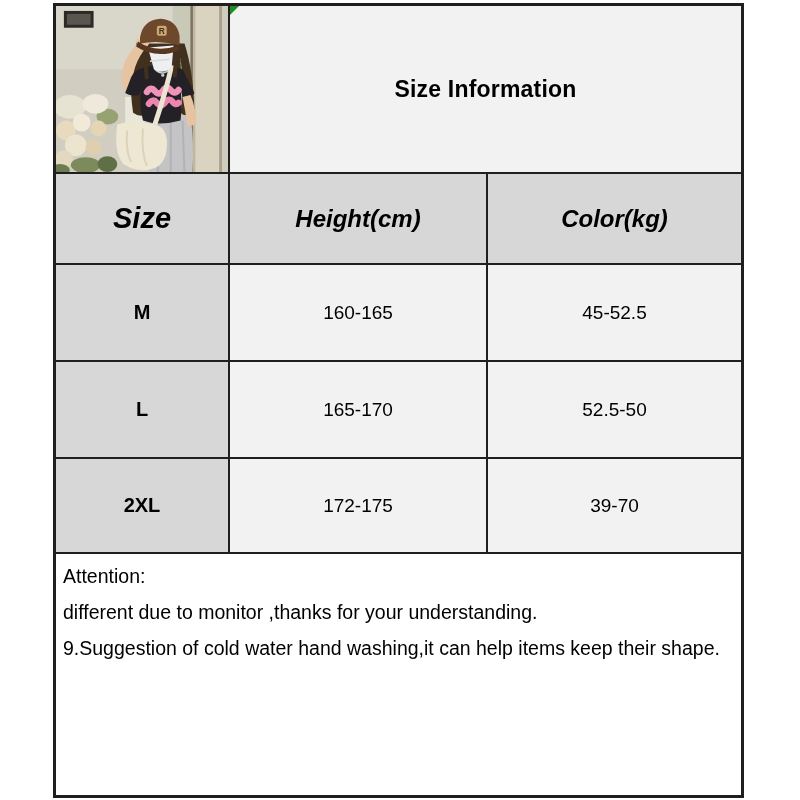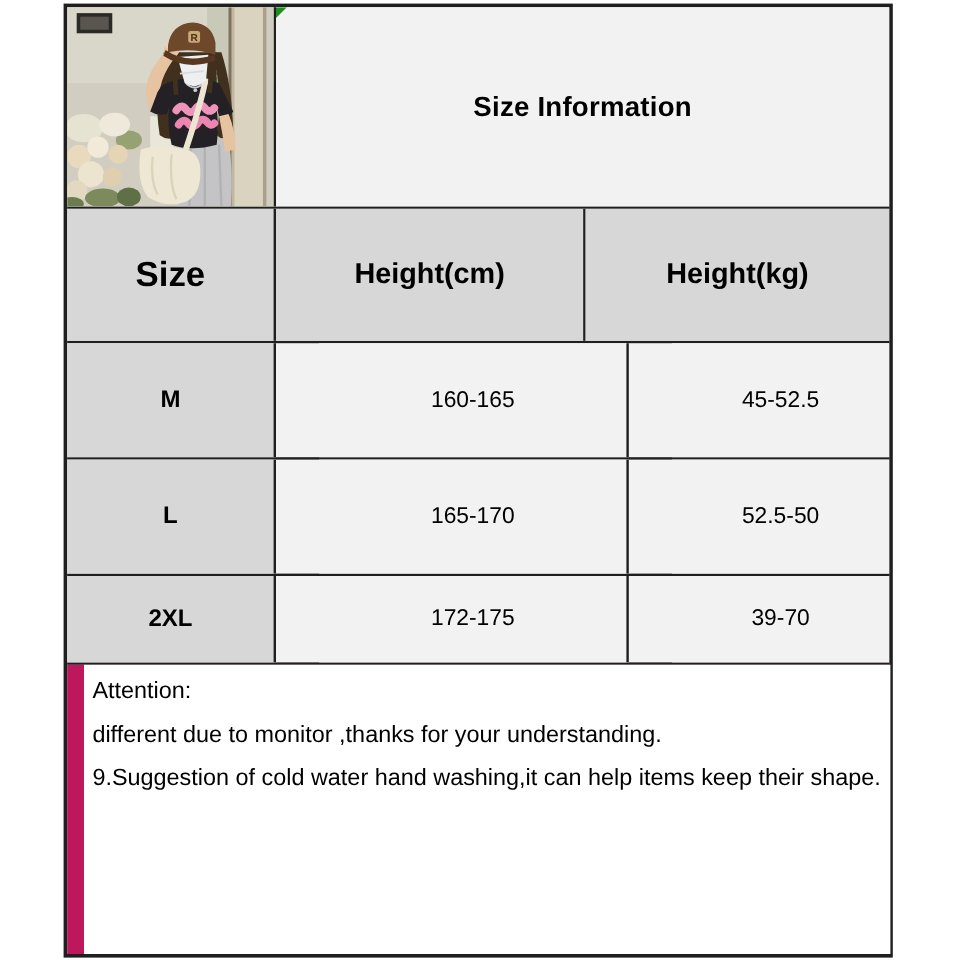"Size" .row-head { font-style: none -> italic; height: 112px -> 91px }
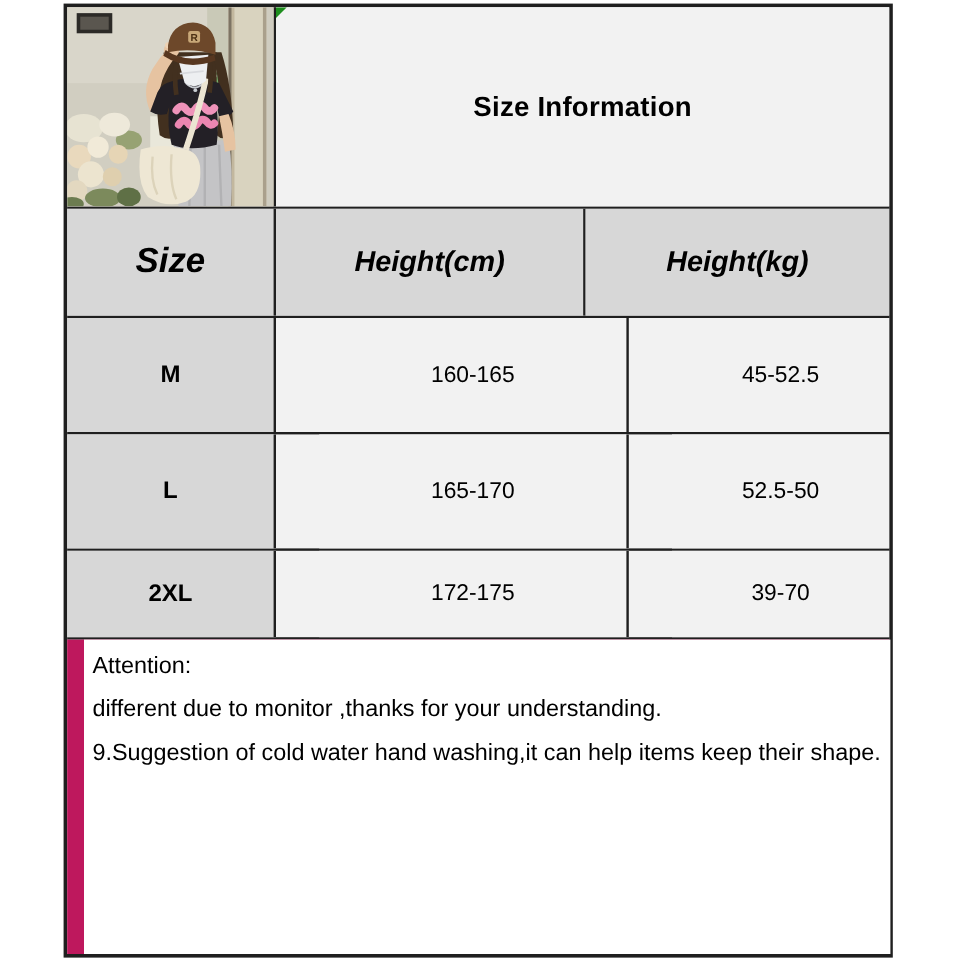"Height(kg)" div.cell { text: Height -> Color }
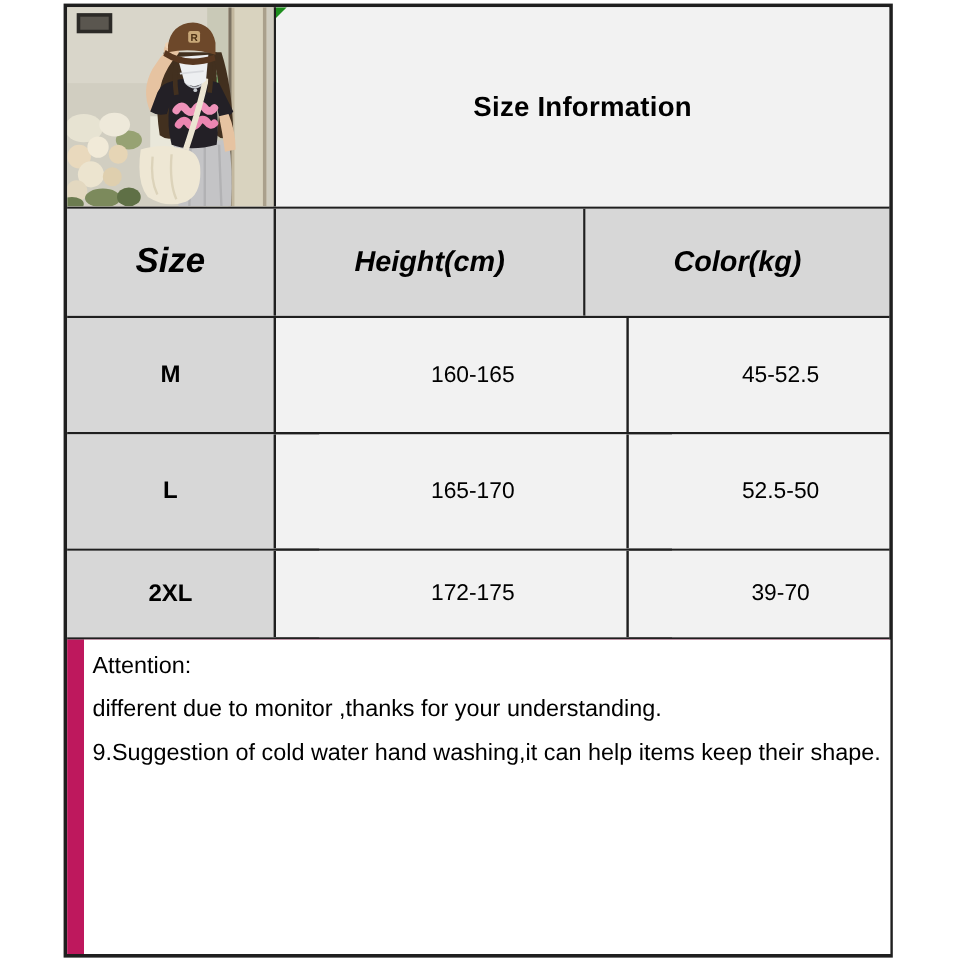"160-165" .value { margin-left: 36px -> none }
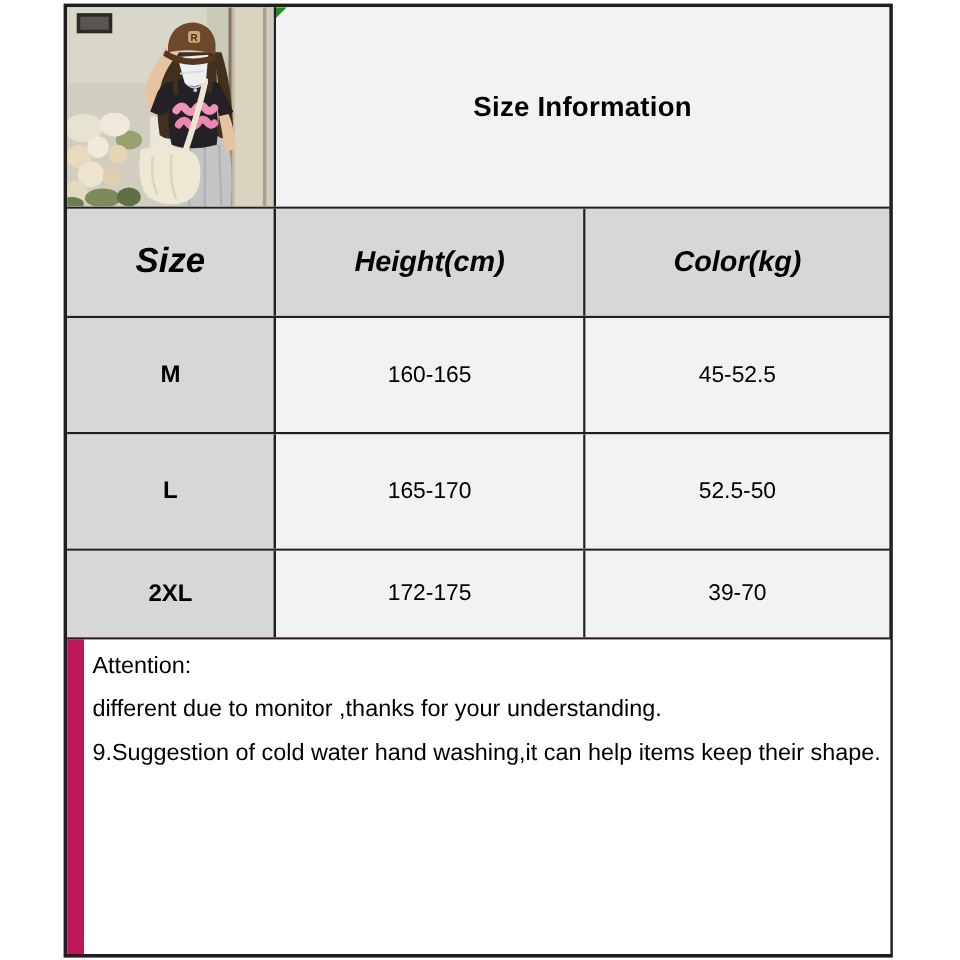"2XL" .row-2xl { height: 74px -> 95px }
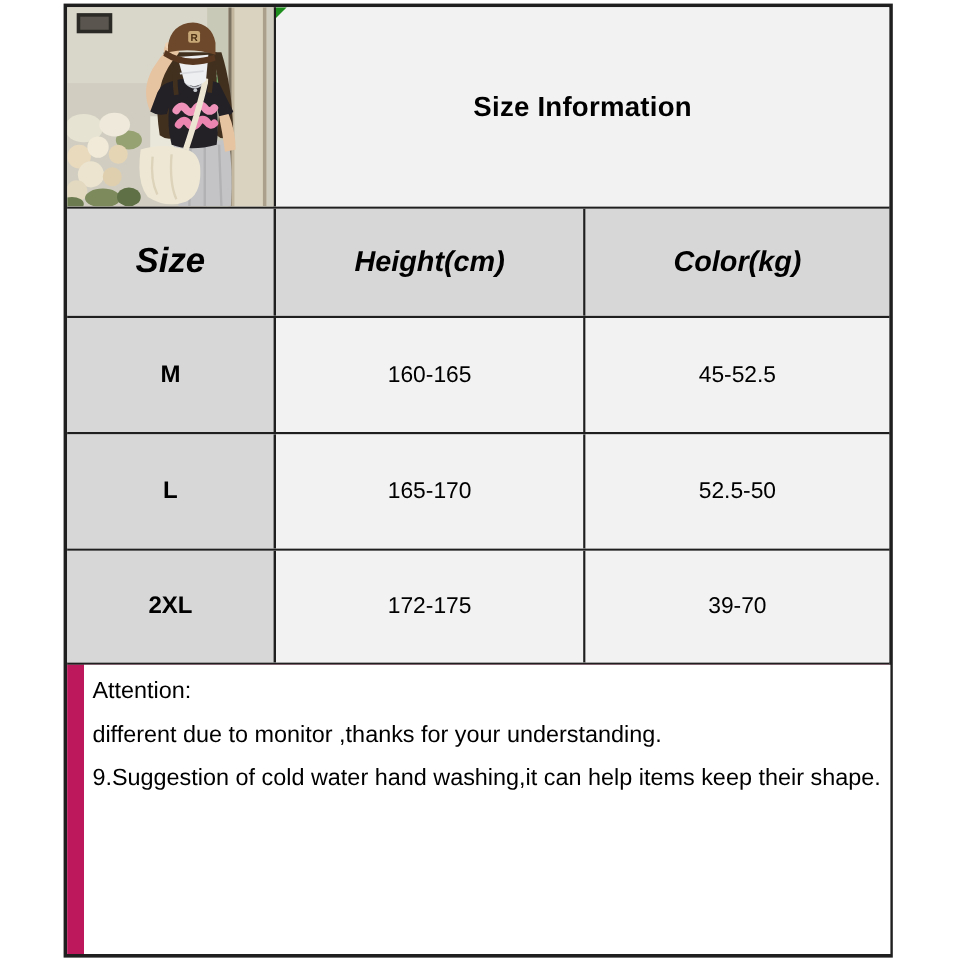"Attention:" .row-attention { background: #be185d -> #a16207; padding-left: 14px -> none }
